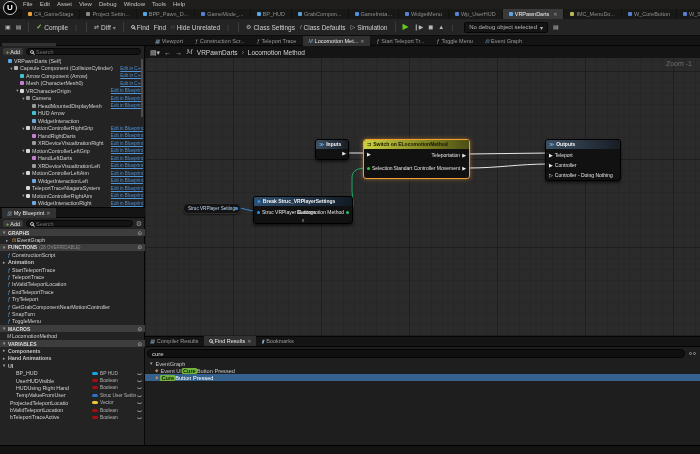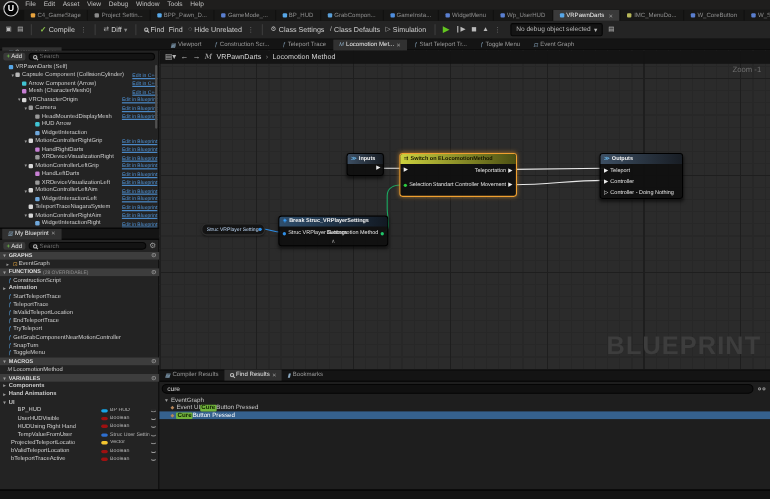"BLUEPRINT" div.watermark { html: <div>BLUEPRINT</div> -> none }
